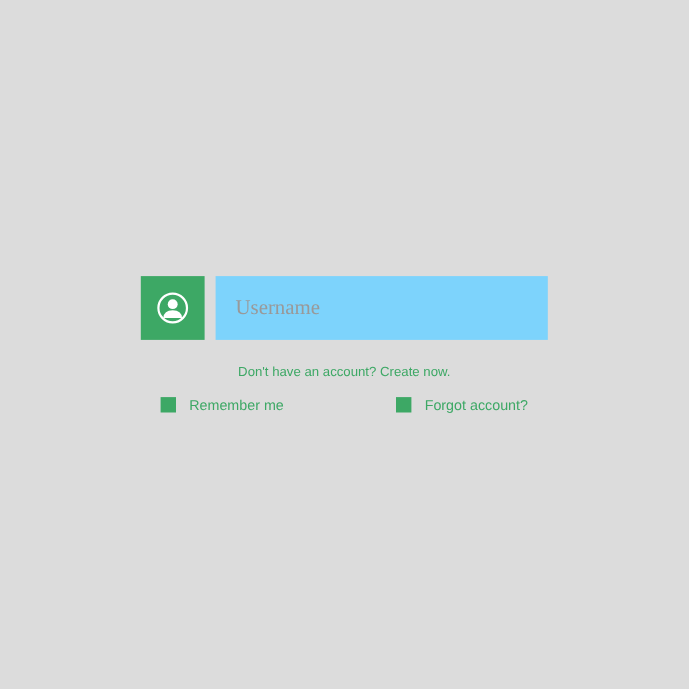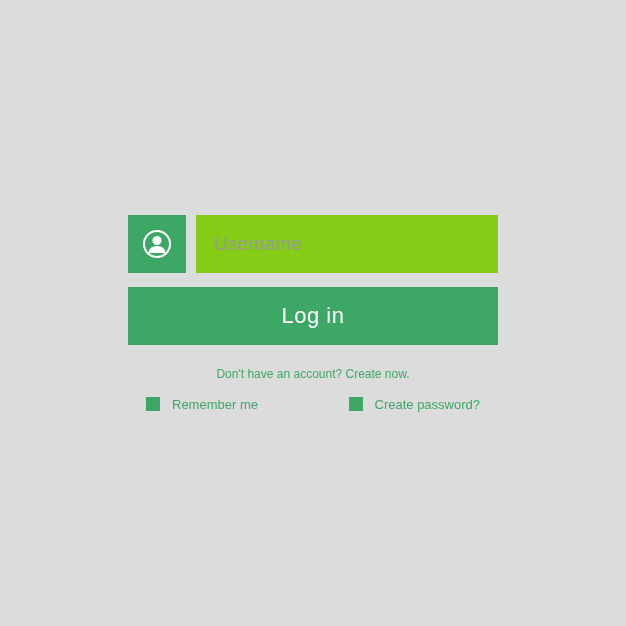"Username" .input-field { background: #84cc16 -> #7dd3fc; font-family: Liberation Sans, sans-serif -> Liberation Serif, serif }
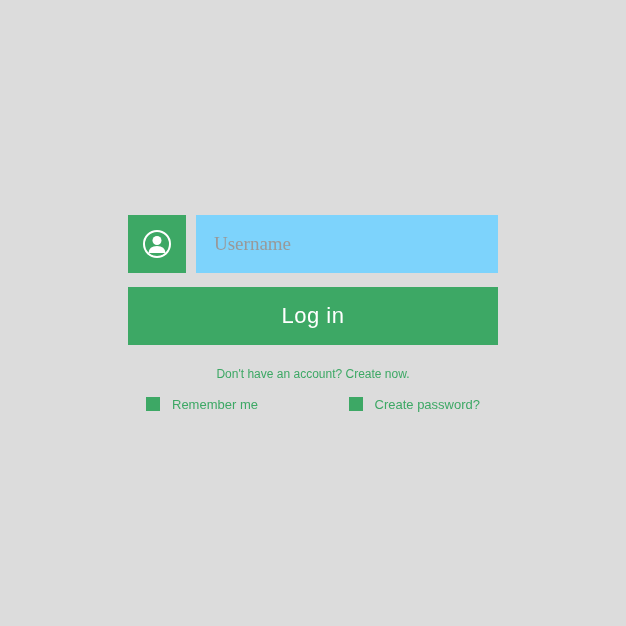"Log in" button.login-button { html: <button>Log in</button> -> none }
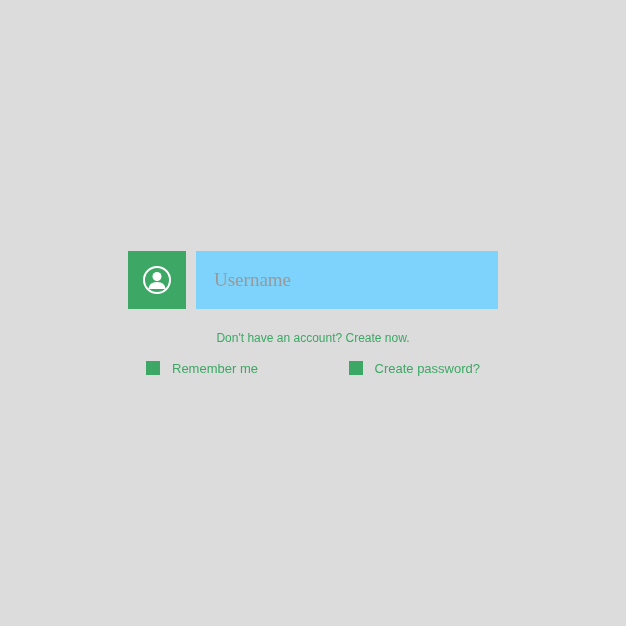"Create password?" span.bottom-label { text: Create password -> Forgot account }
